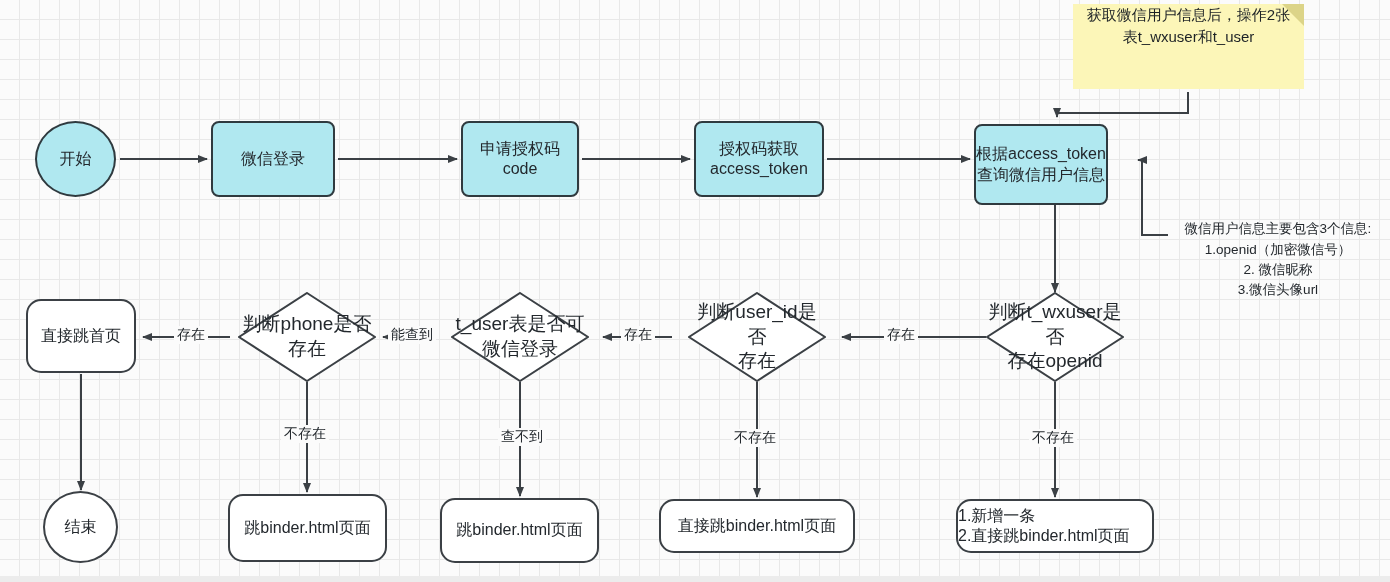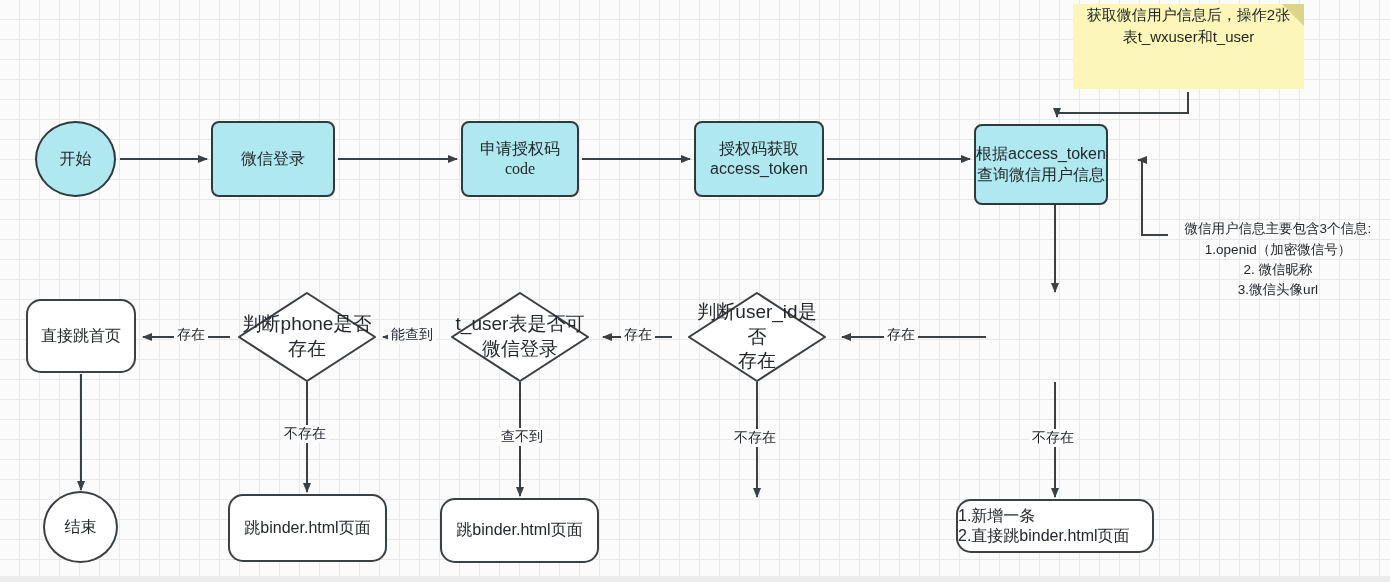"申请授权码" div.node { font-family: Liberation Serif, serif -> none }
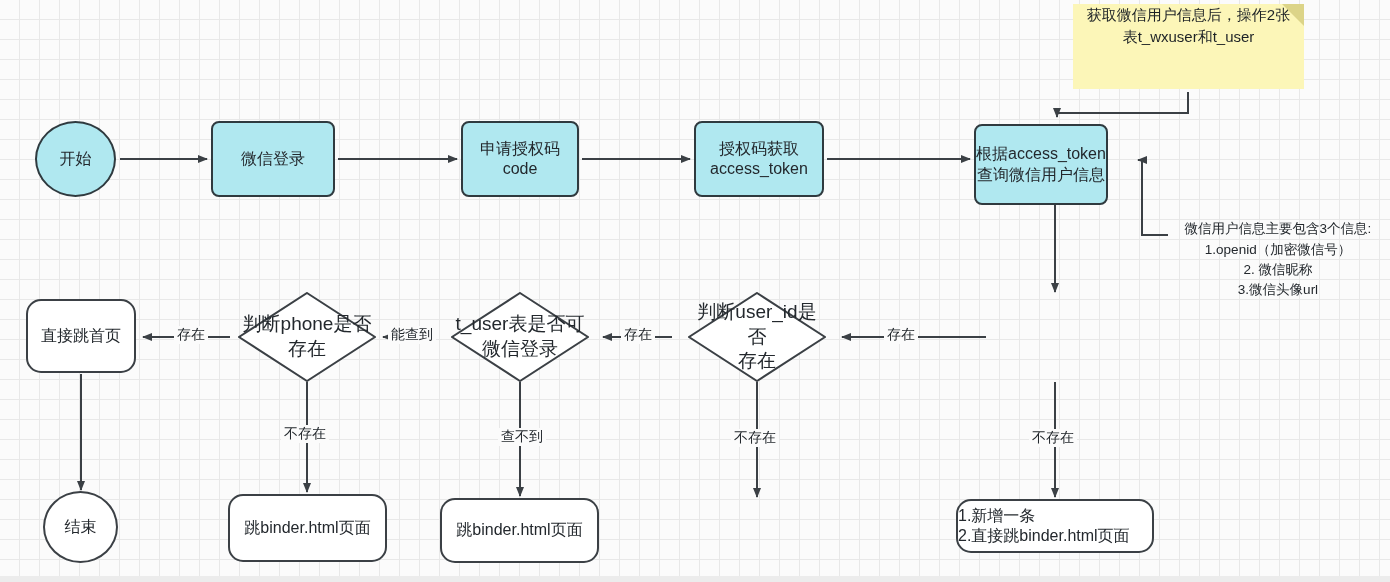"判断t_wxuser是否" div.diamond { html: none -> <div> <svg> <polygon></polygon> </svg> <div>判断t_wxuser是否 存在openid</div> </div> }
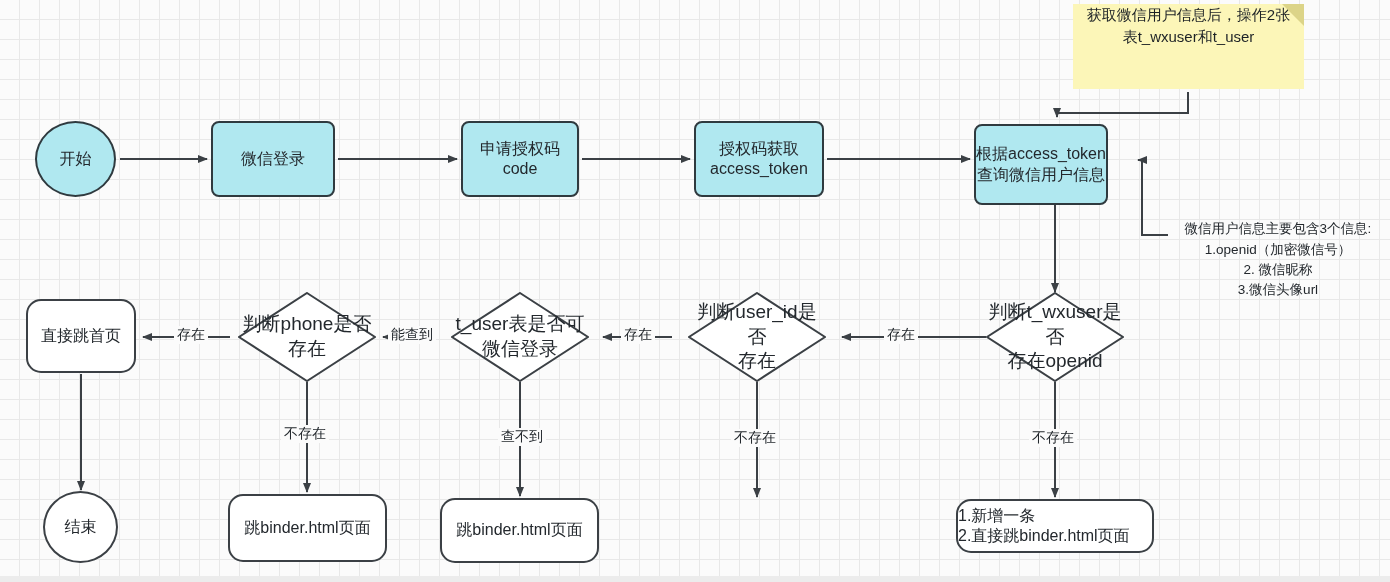"直接跳binder.html页面" div.node { html: none -> <div> <span>直接跳binder.html页面</span> </div> }
